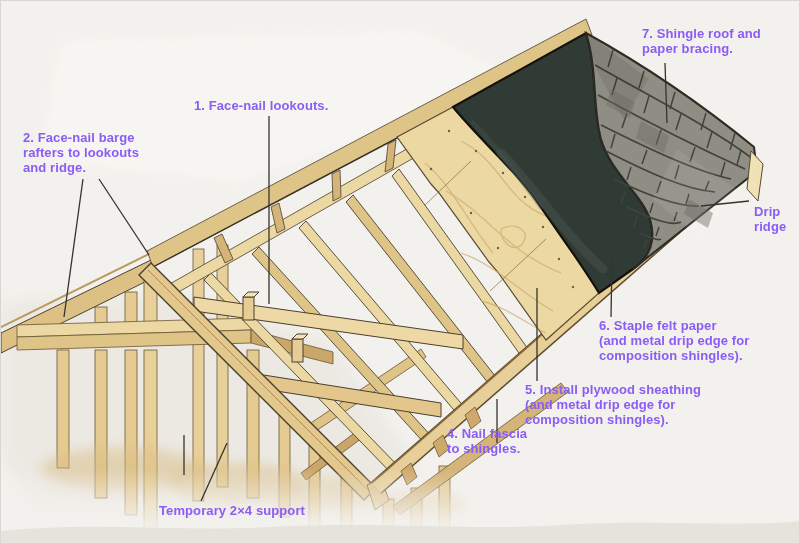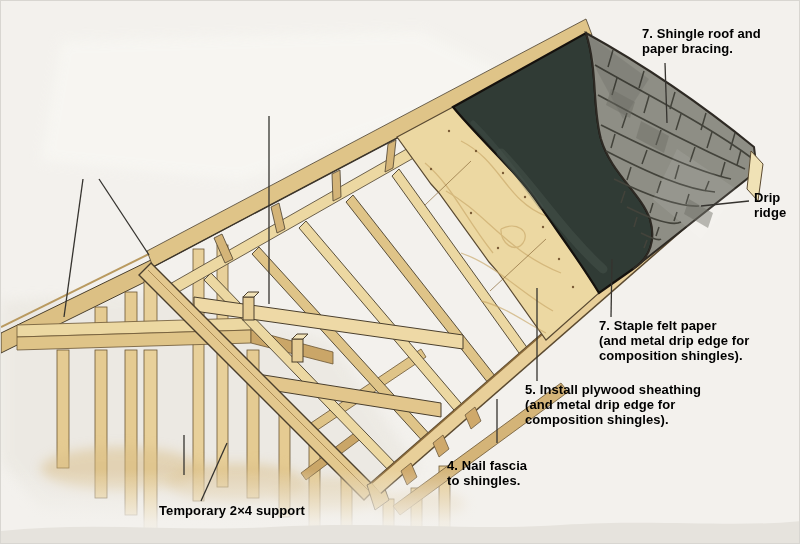"7. Shingle roof and" .label { color: #000000 -> #8b5cf6 }
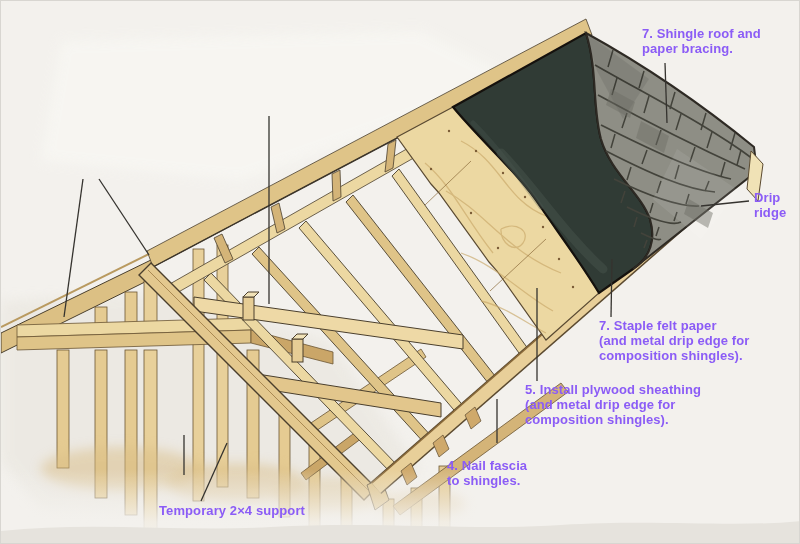"1. Face-nail lookouts." div.label { html: none -> <div> <span>1. Face-nail lookouts.</span> </div> }
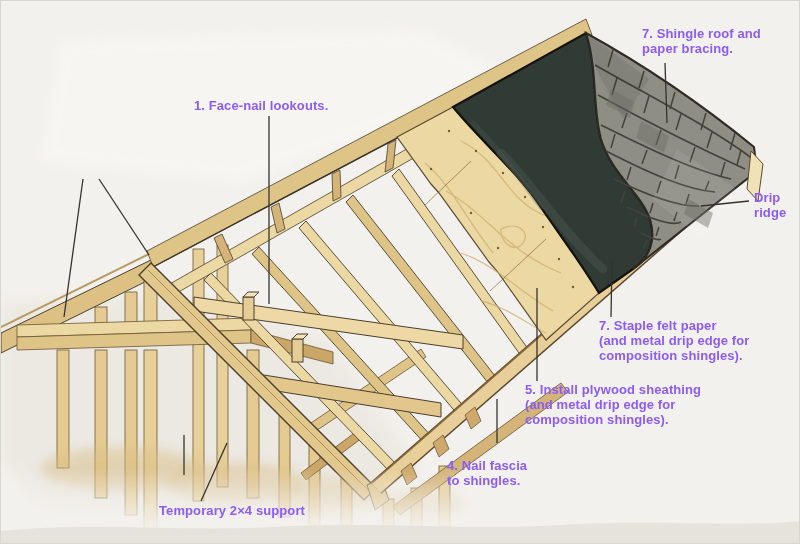"2. Face-nail barge" div.label { html: none -> <div> <span>2. Face-nail barge</span> <span>rafters to lookouts</span> <span>and ridge.</span> </div> }
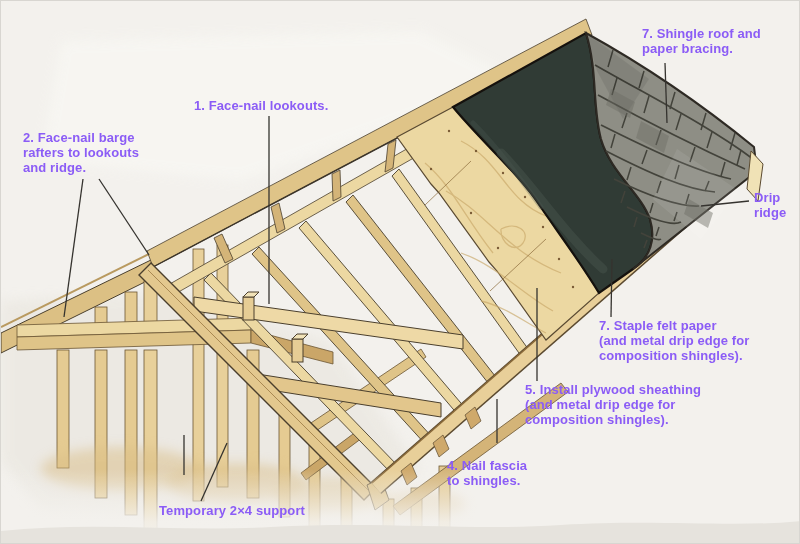"Drip" div.label { top: 189px -> 203px }
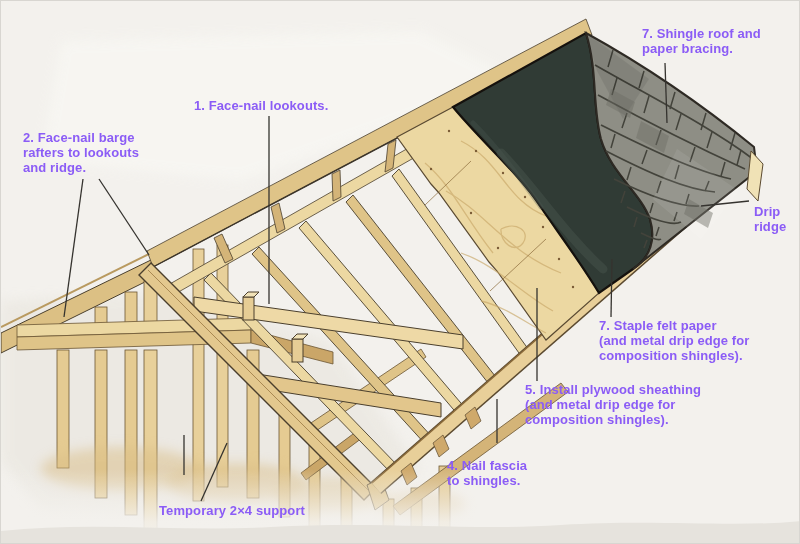"7. Staple felt paper" span { text: 7 -> 6 }
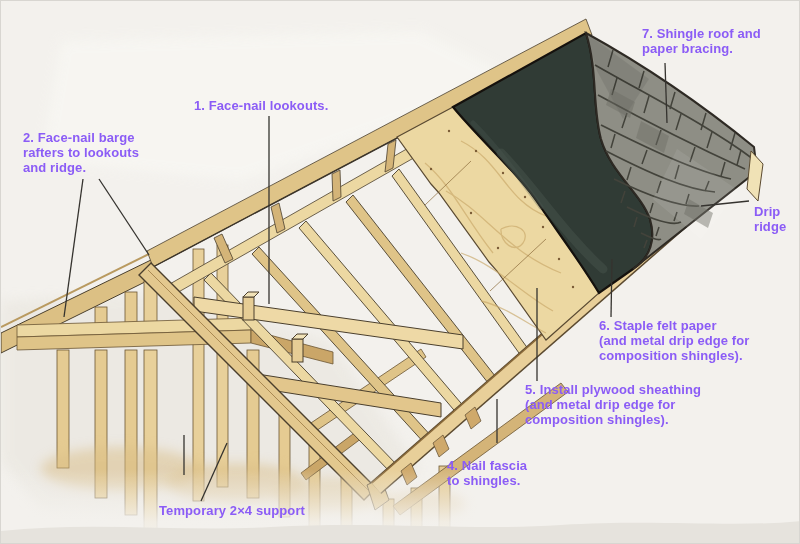"4. Nail fascia" div.label { top: 457px -> 425px }
